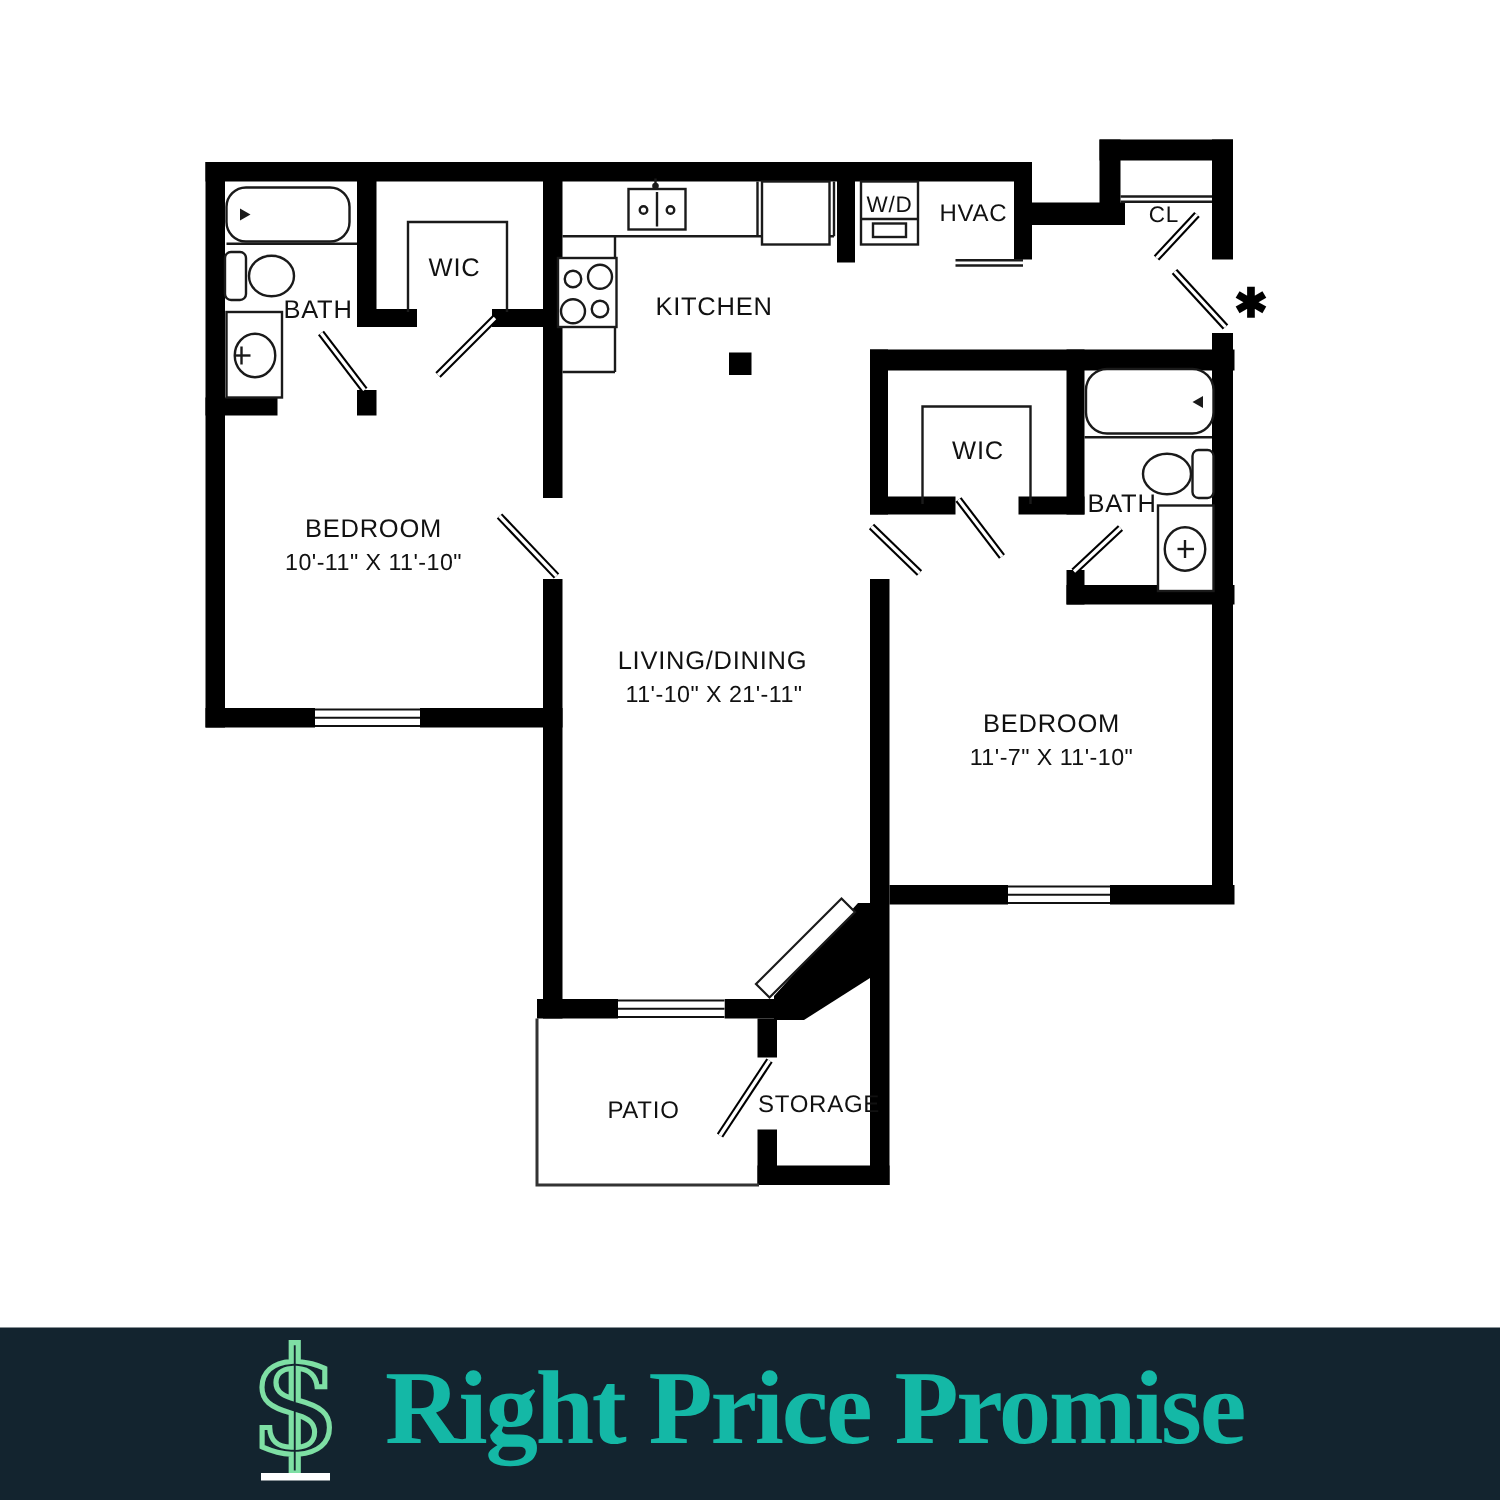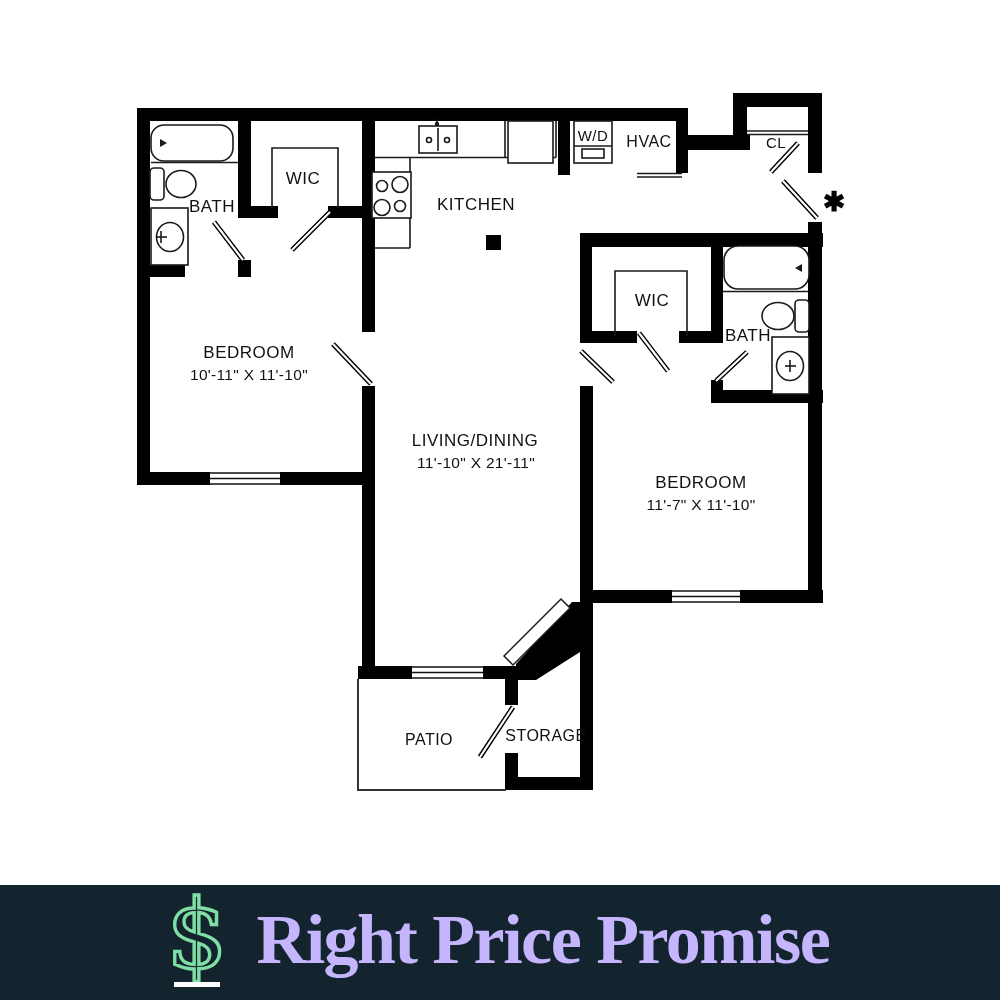"Right Price Promise" .footer-title { color: #c4b5fd -> #14b8a6 }
